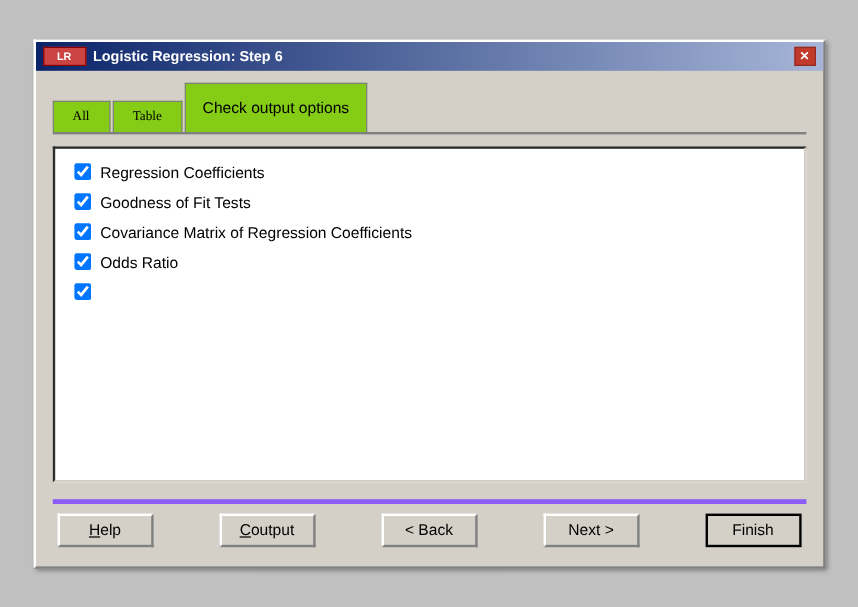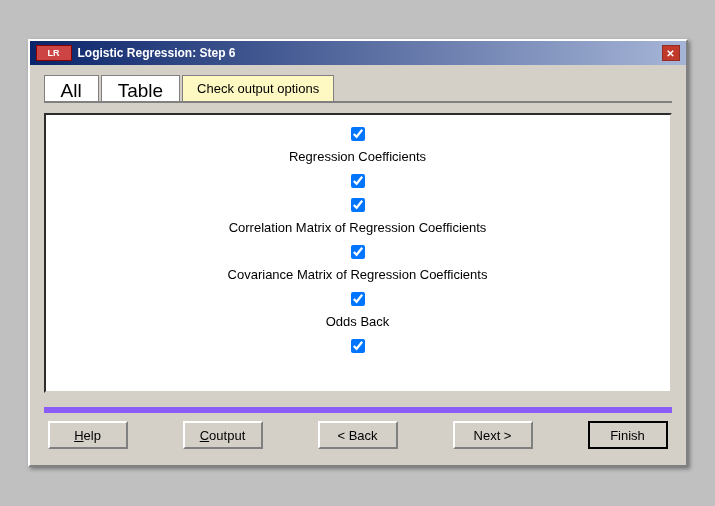"All" .tab-btn { background: #ffffff -> #84cc16; font-family: none -> Liberation Serif, serif; font-size: 19px -> 11px }
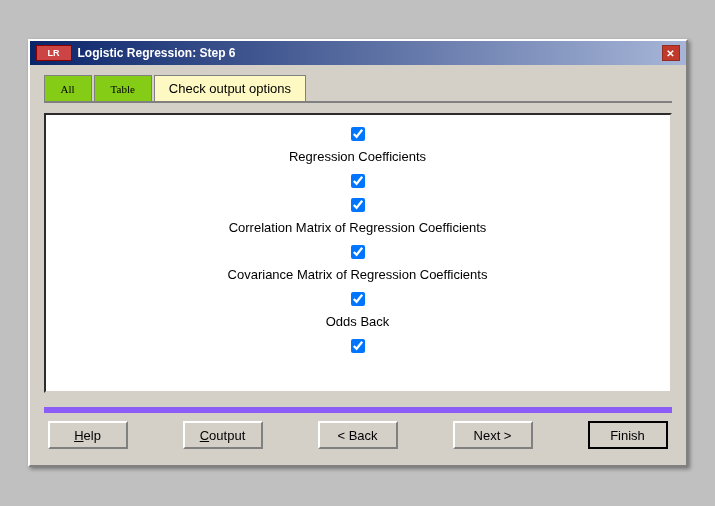"Check output options" .tab-label { background: #fef9c3 -> #84cc16; height: 26px -> 41px }
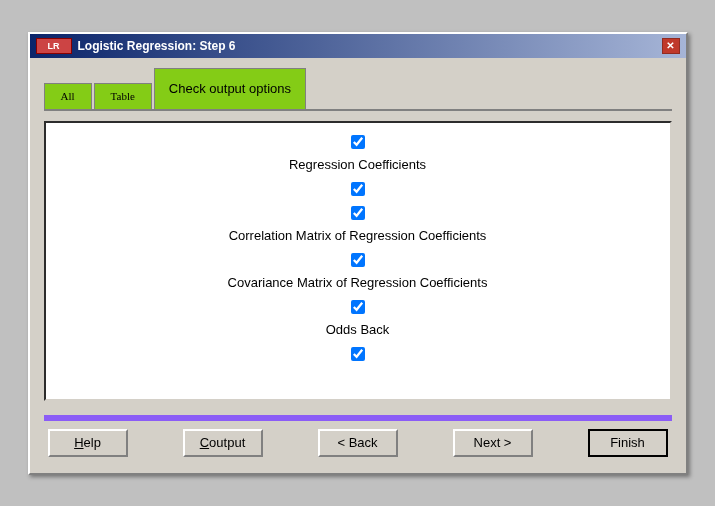"Regression Coefficients" .checkbox-item { flex-direction: column -> none }
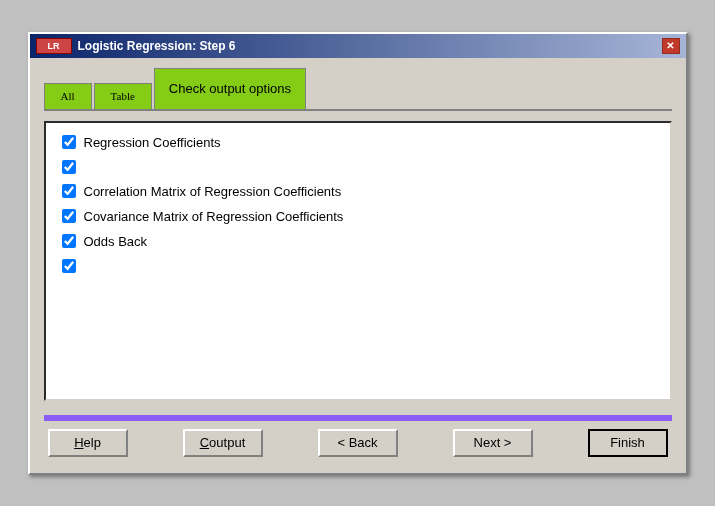"Goodness of Fit Tests" label.checkbox-label { html: none -> <label>Goodness of Fit Tests</label> }
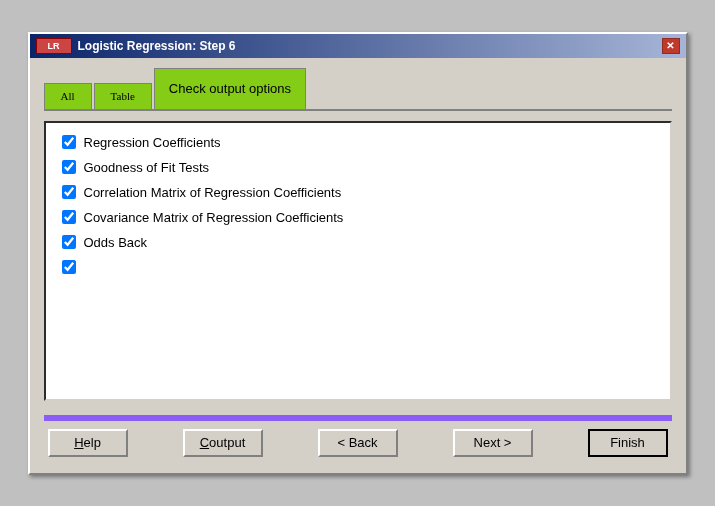"Correlation Matrix of Regression" div.checkbox-item { html: <div> <input> <label>Correlation Matrix of Regression Coefficients</label> </div> -> none }
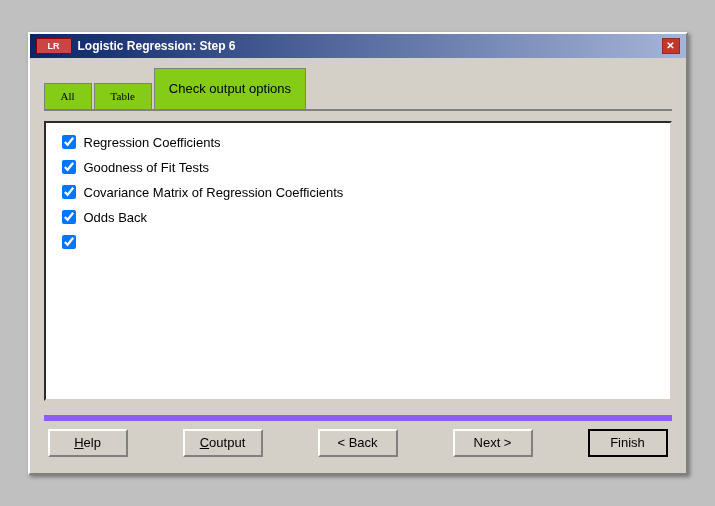"Odds Back" label.checkbox-label { text: Back -> Ratio }
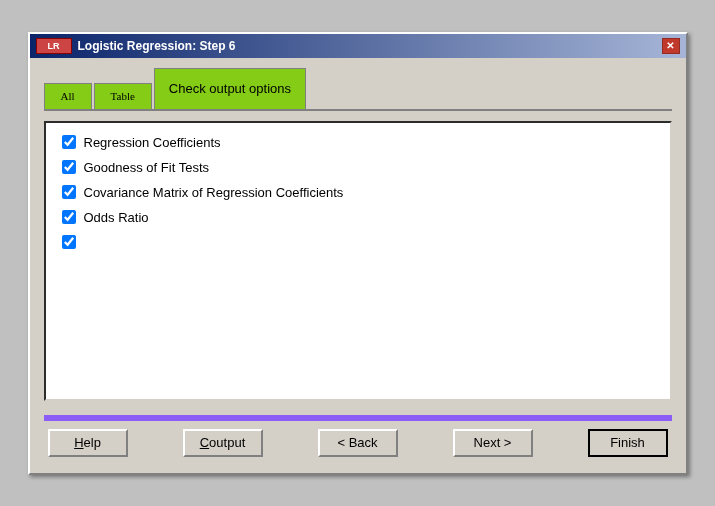"Help" .bottom-buttons { border-top: 6px solid #8b5cf6 -> 4px solid #8b5cf6 }
